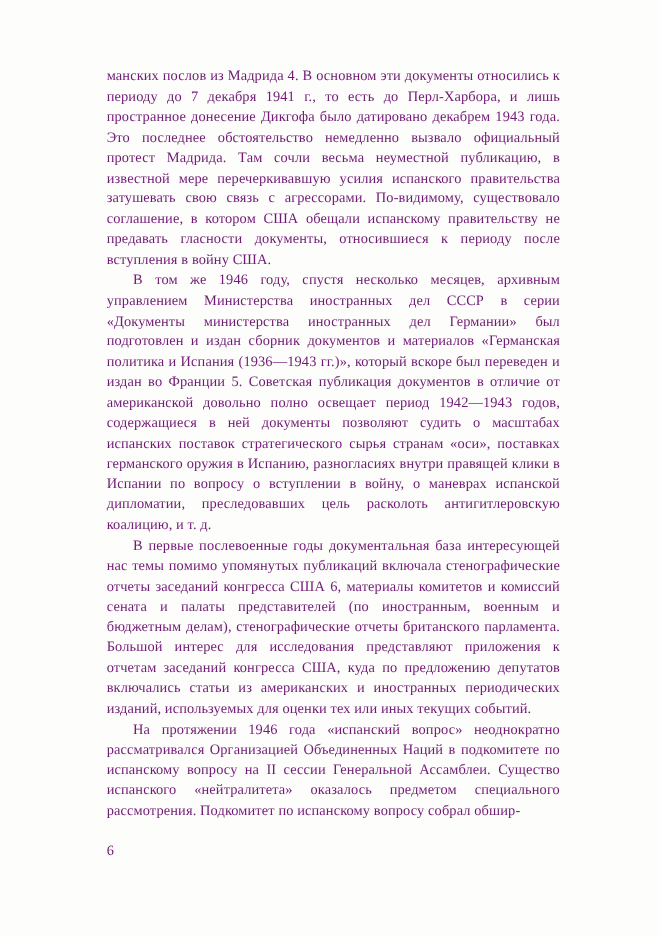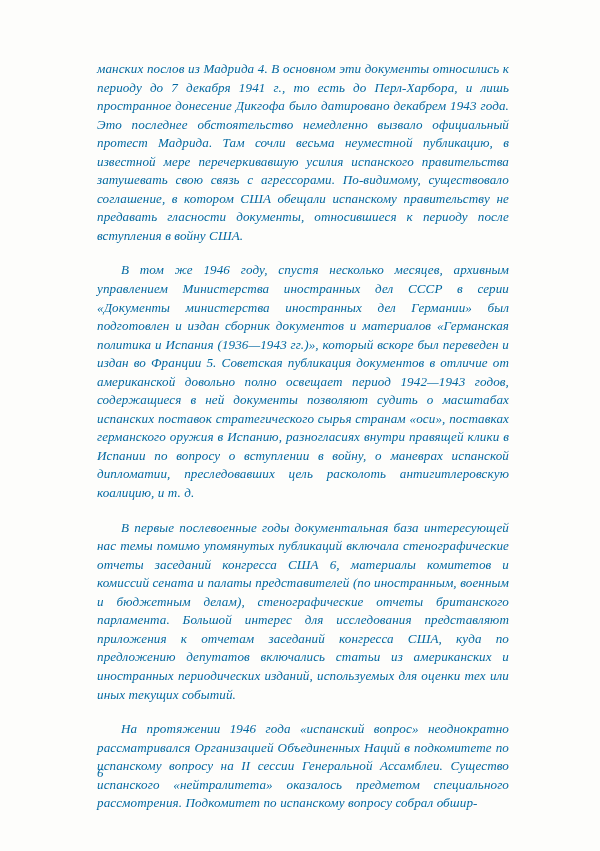"манских послов из Мадрида 4." .para, .page-number { color: #0369a1 -> #701a75; font-style: italic -> none }
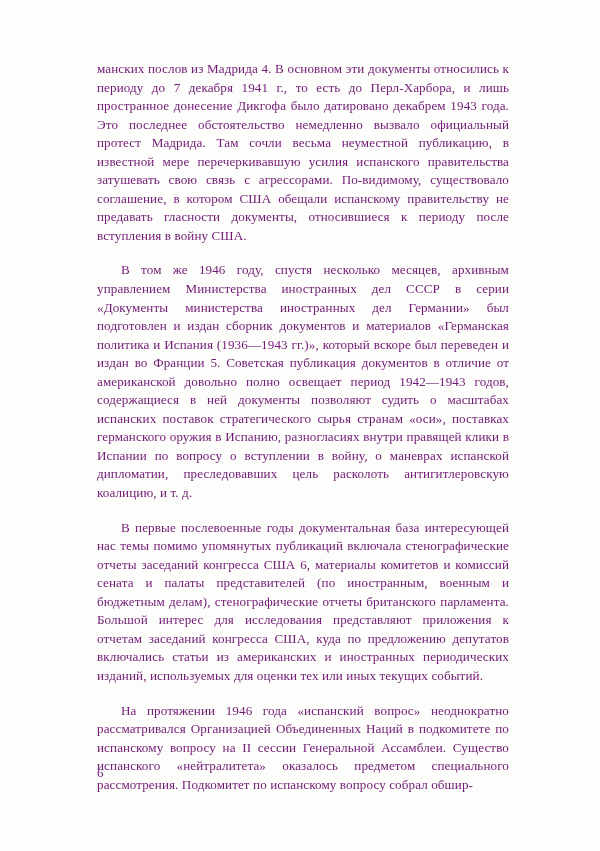"В том же 1946 году," .para + .para { margin-top: 16px -> 0px }
